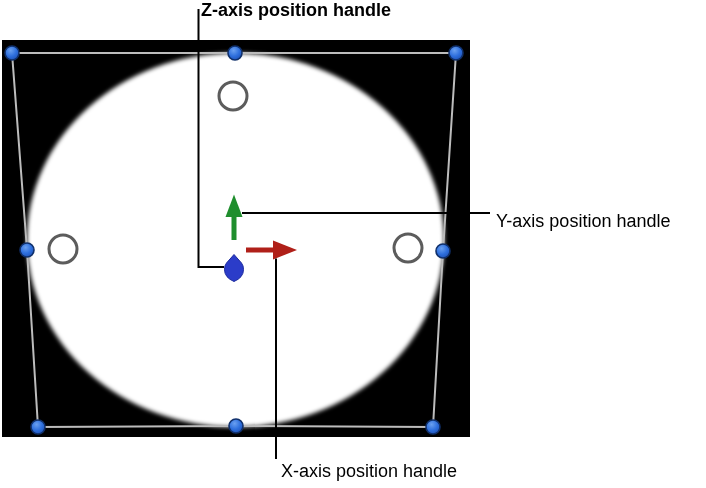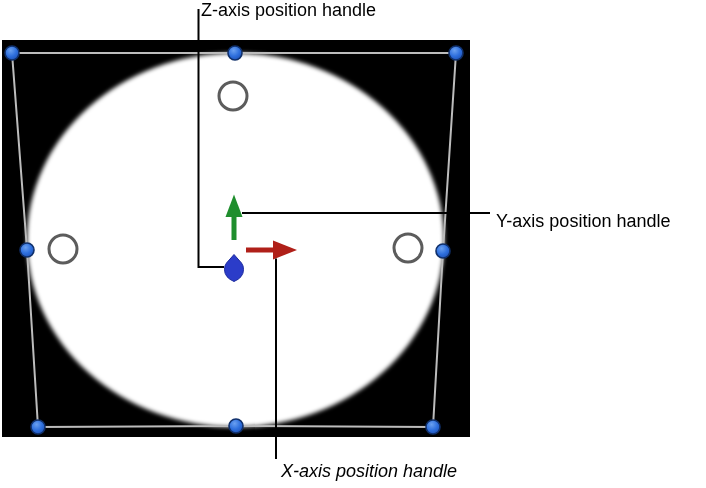"Z-axis position handle" #label-z { font-weight: none -> bold }
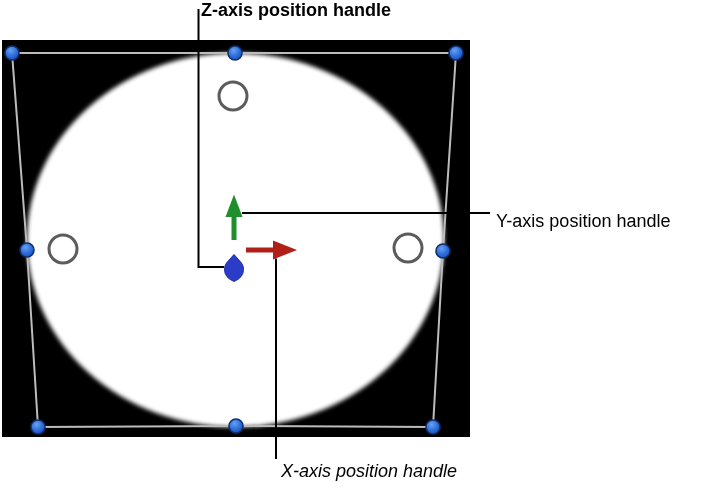"X-axis position handle" #label-x { font-style: italic -> none }
